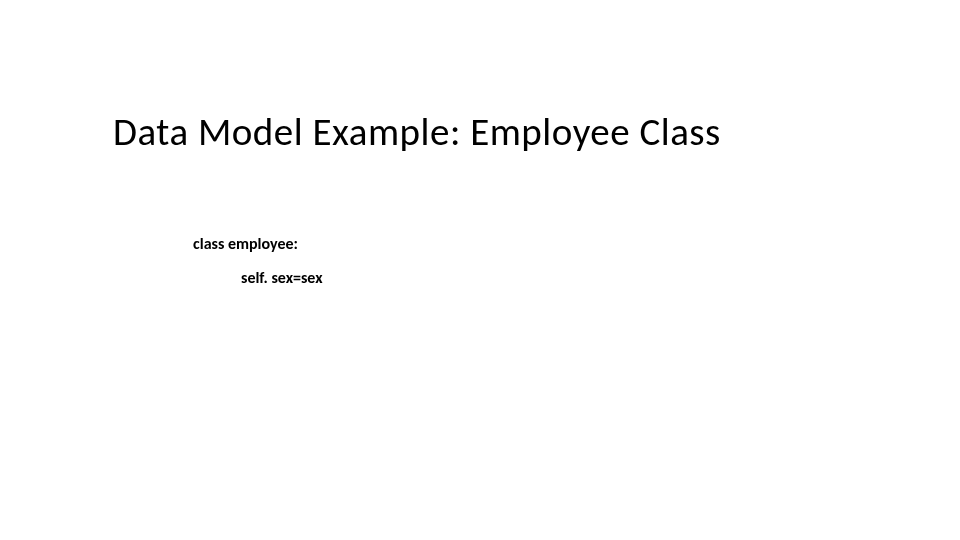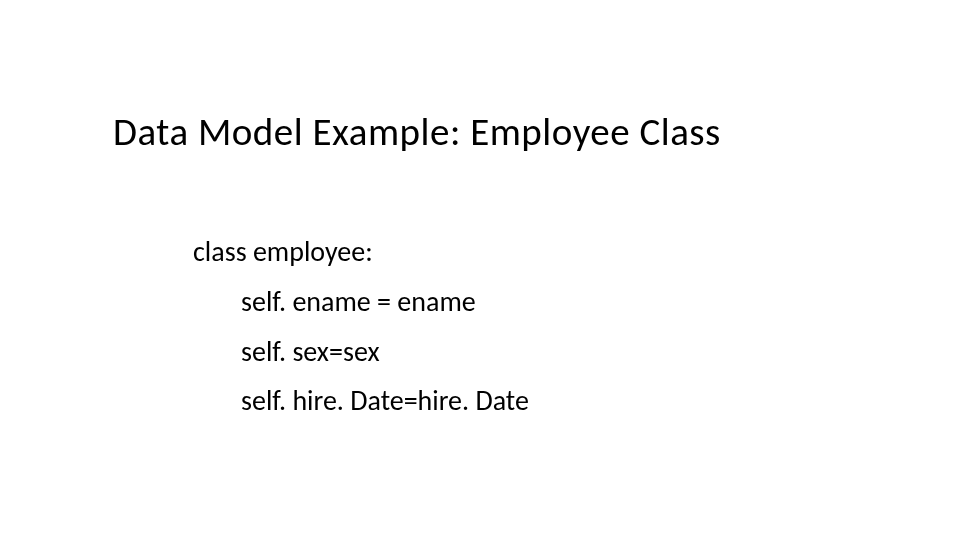"class employee:" .code-block { font-size: 28px -> 16px; font-weight: none -> bold }
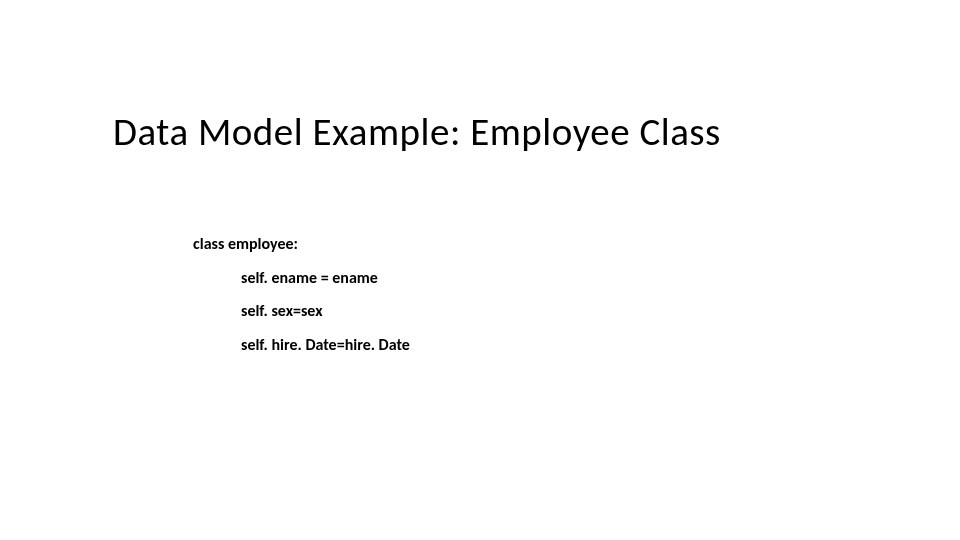"self. ename = ename" div.code-line { html: <div>self. ename = ename</div> -> none }
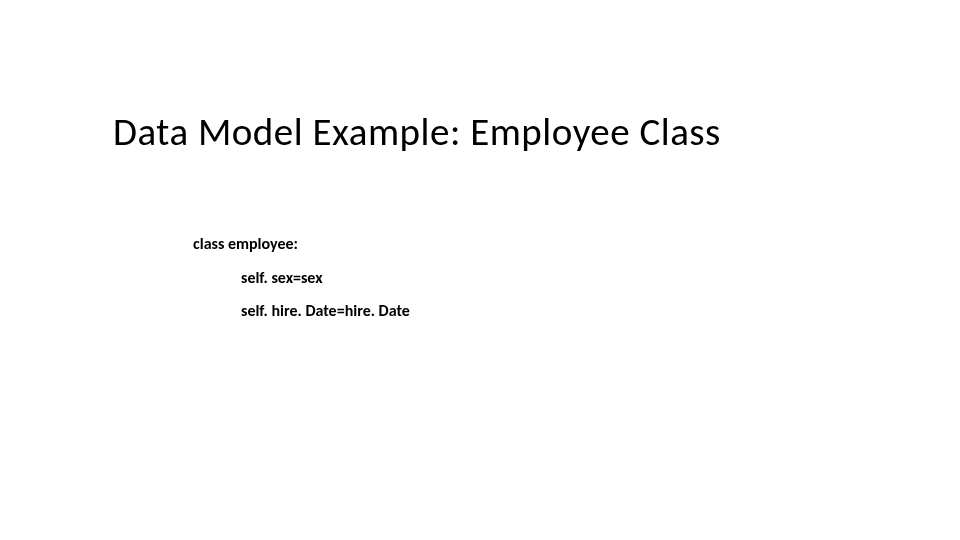"self. hire. Date=hire. Date" div.code-line { html: <div>self. hire. Date=hire. Date</div> -> none }
